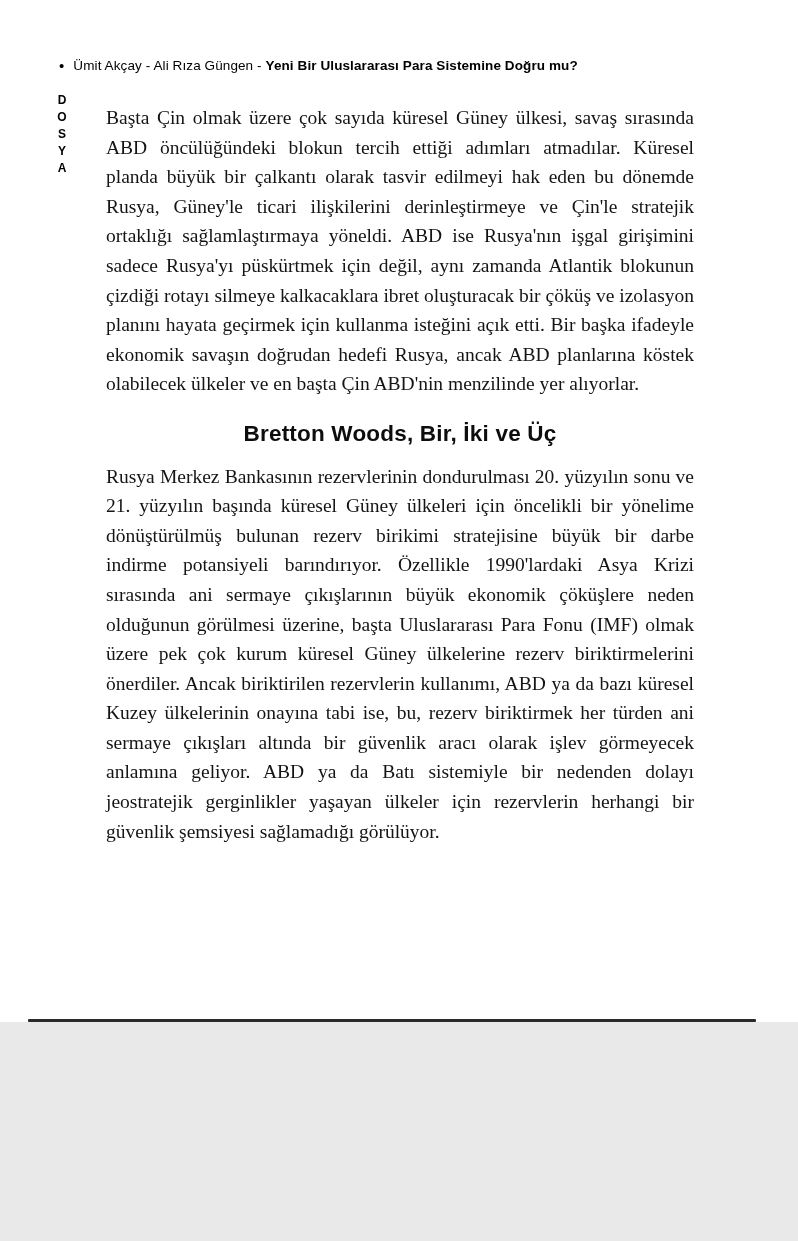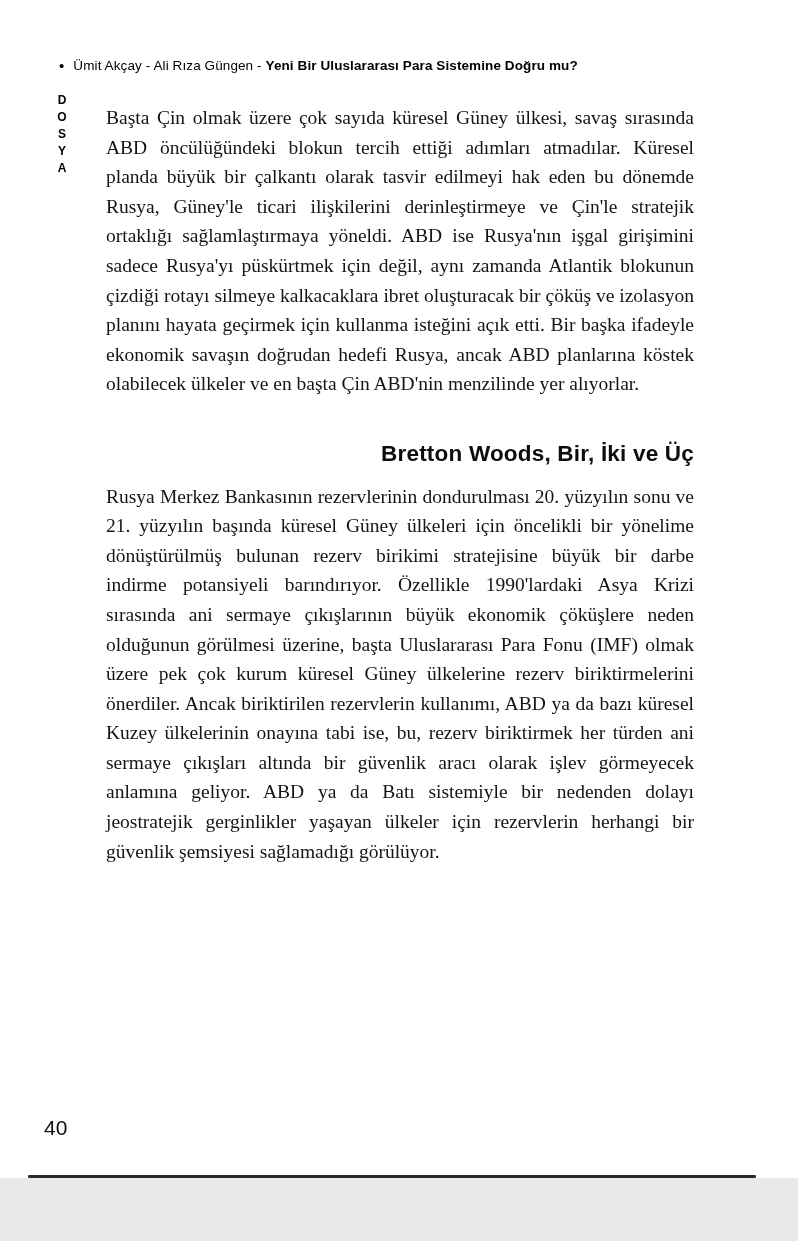"• Ümit Akçay - Ali" .page { height: 1178px -> 1022px }
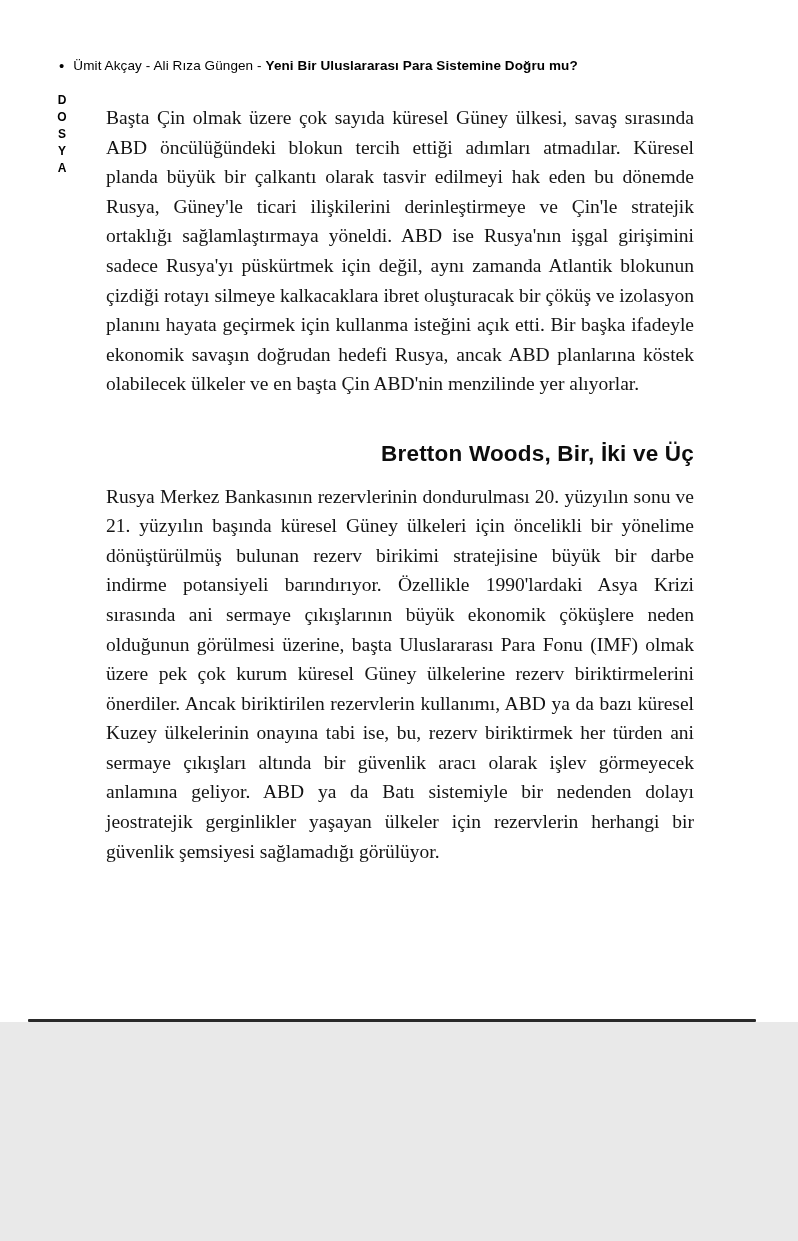"Bretton Woods, Bir, İki ve" .section-heading { margin: 40px 0 13px 0 -> 20px 0 13px 0; text-align: right -> center }
